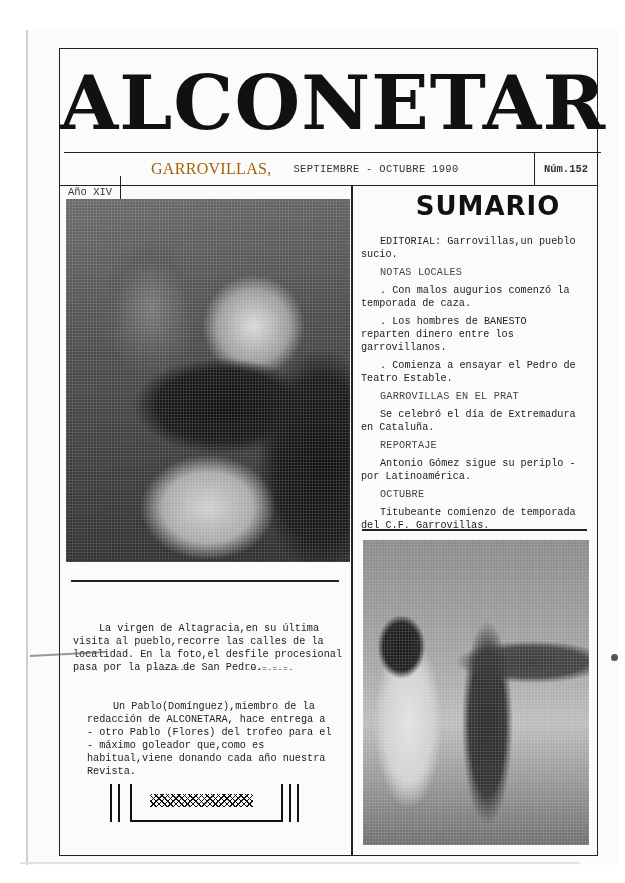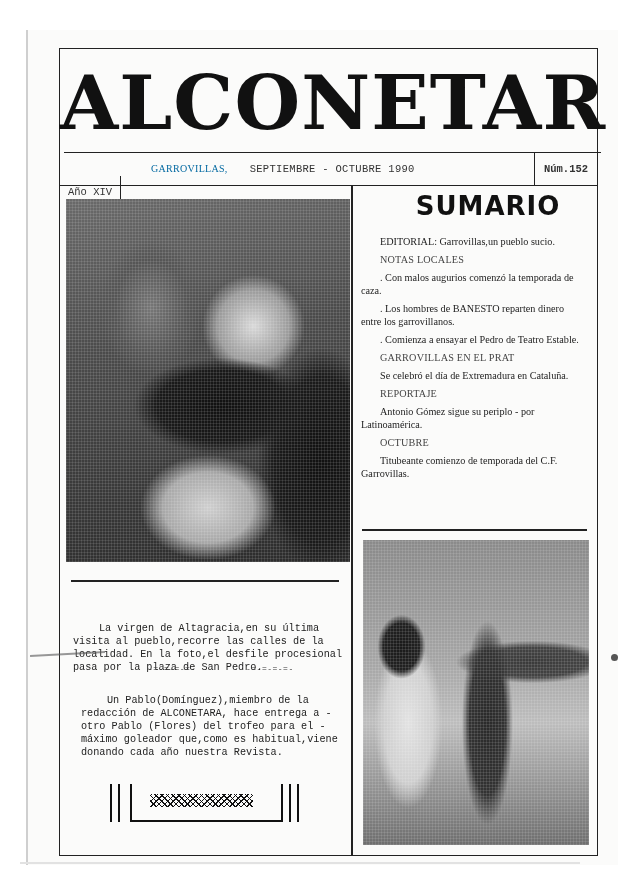"GARROVILLAS," .info-place { color: #0369a1 -> #a16207; font-size: 10px -> 16px }
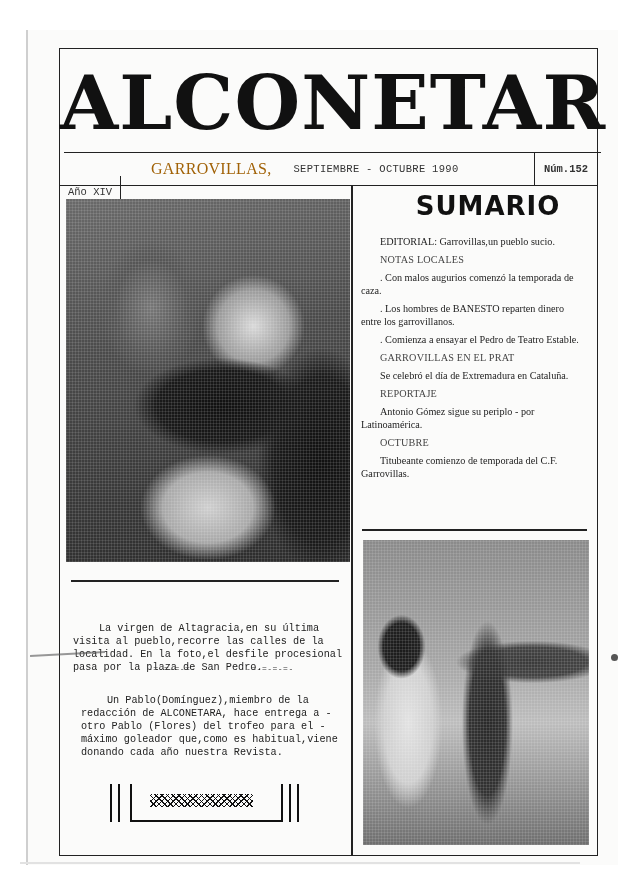"EDITORIAL: Garrovillas,un pueblo sucio." .sumario-body p { font-family: Liberation Serif, serif -> none }
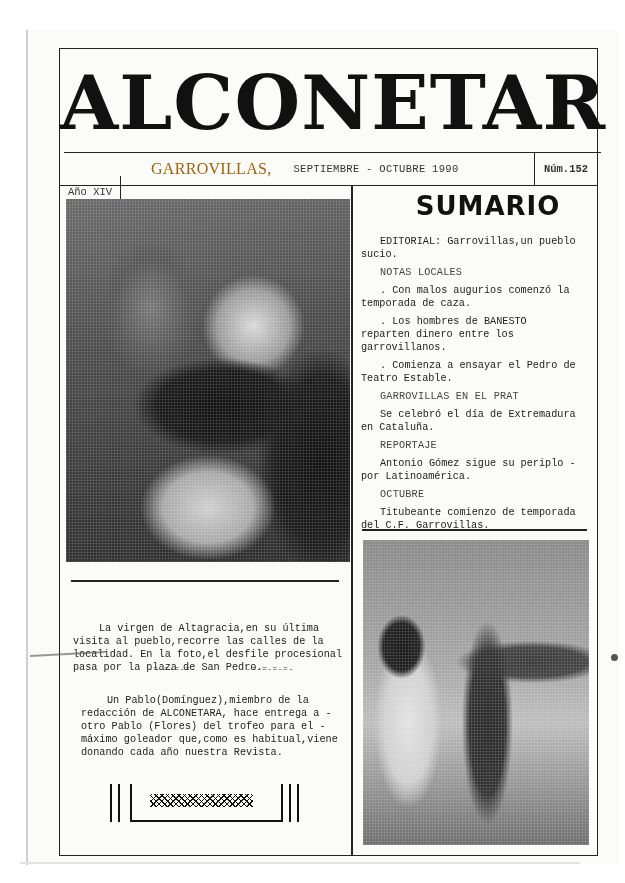"Un Pablo(Domínguez),miembro de la" .caption-2 p { margin: 8px -> 14px }
